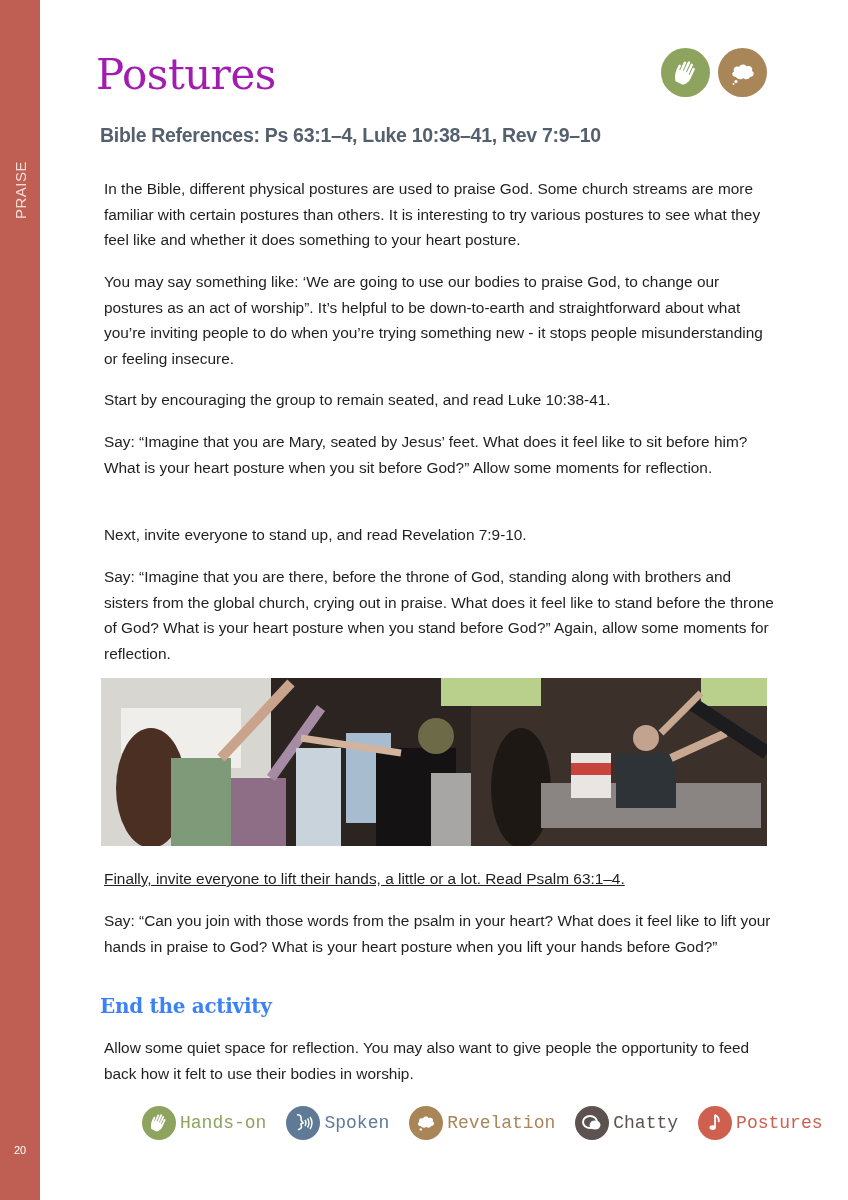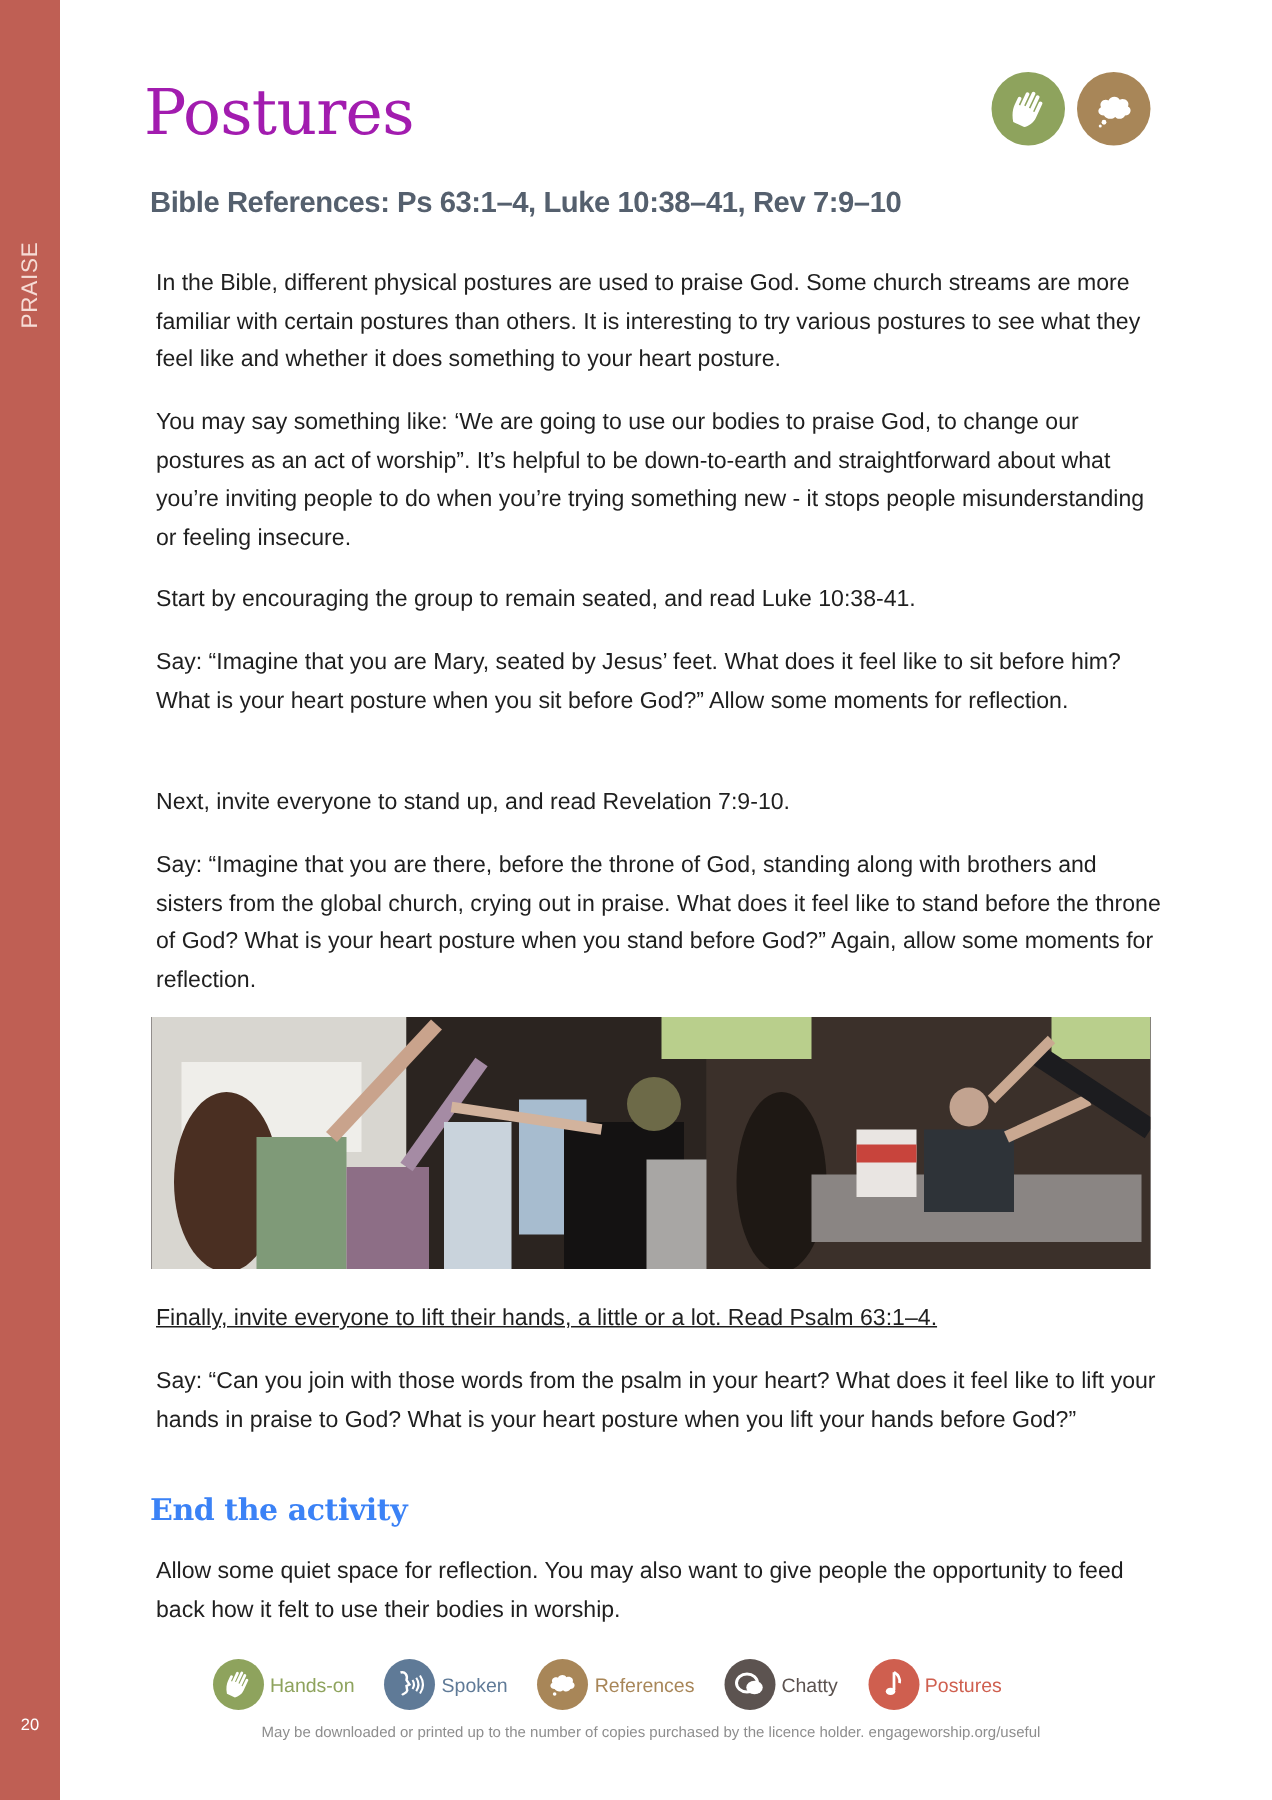"Hands-on" .legend-label { font-family: none -> Liberation Mono, monospace; font-size: 13px -> 18px }
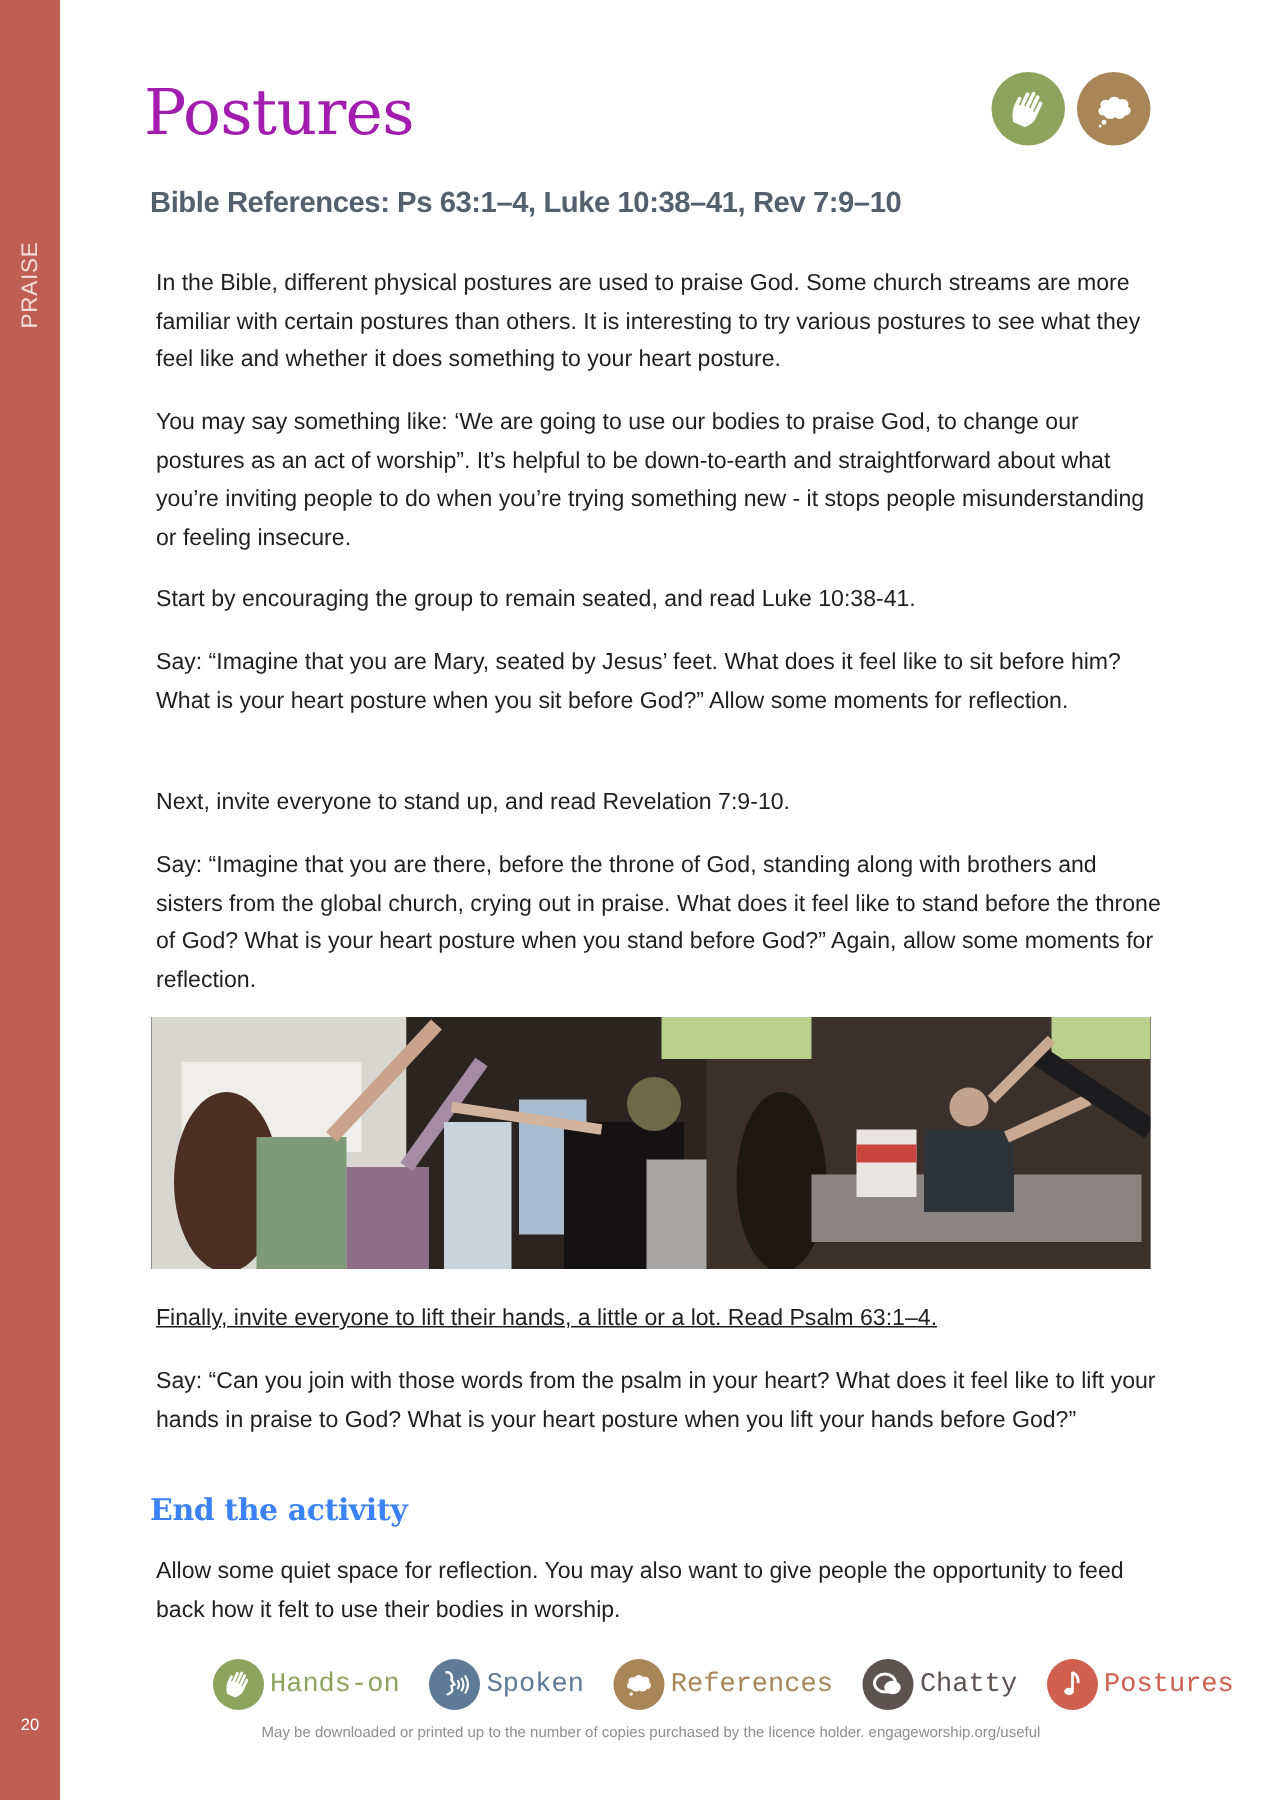"References" span.legend-label { text: References -> Revelation }
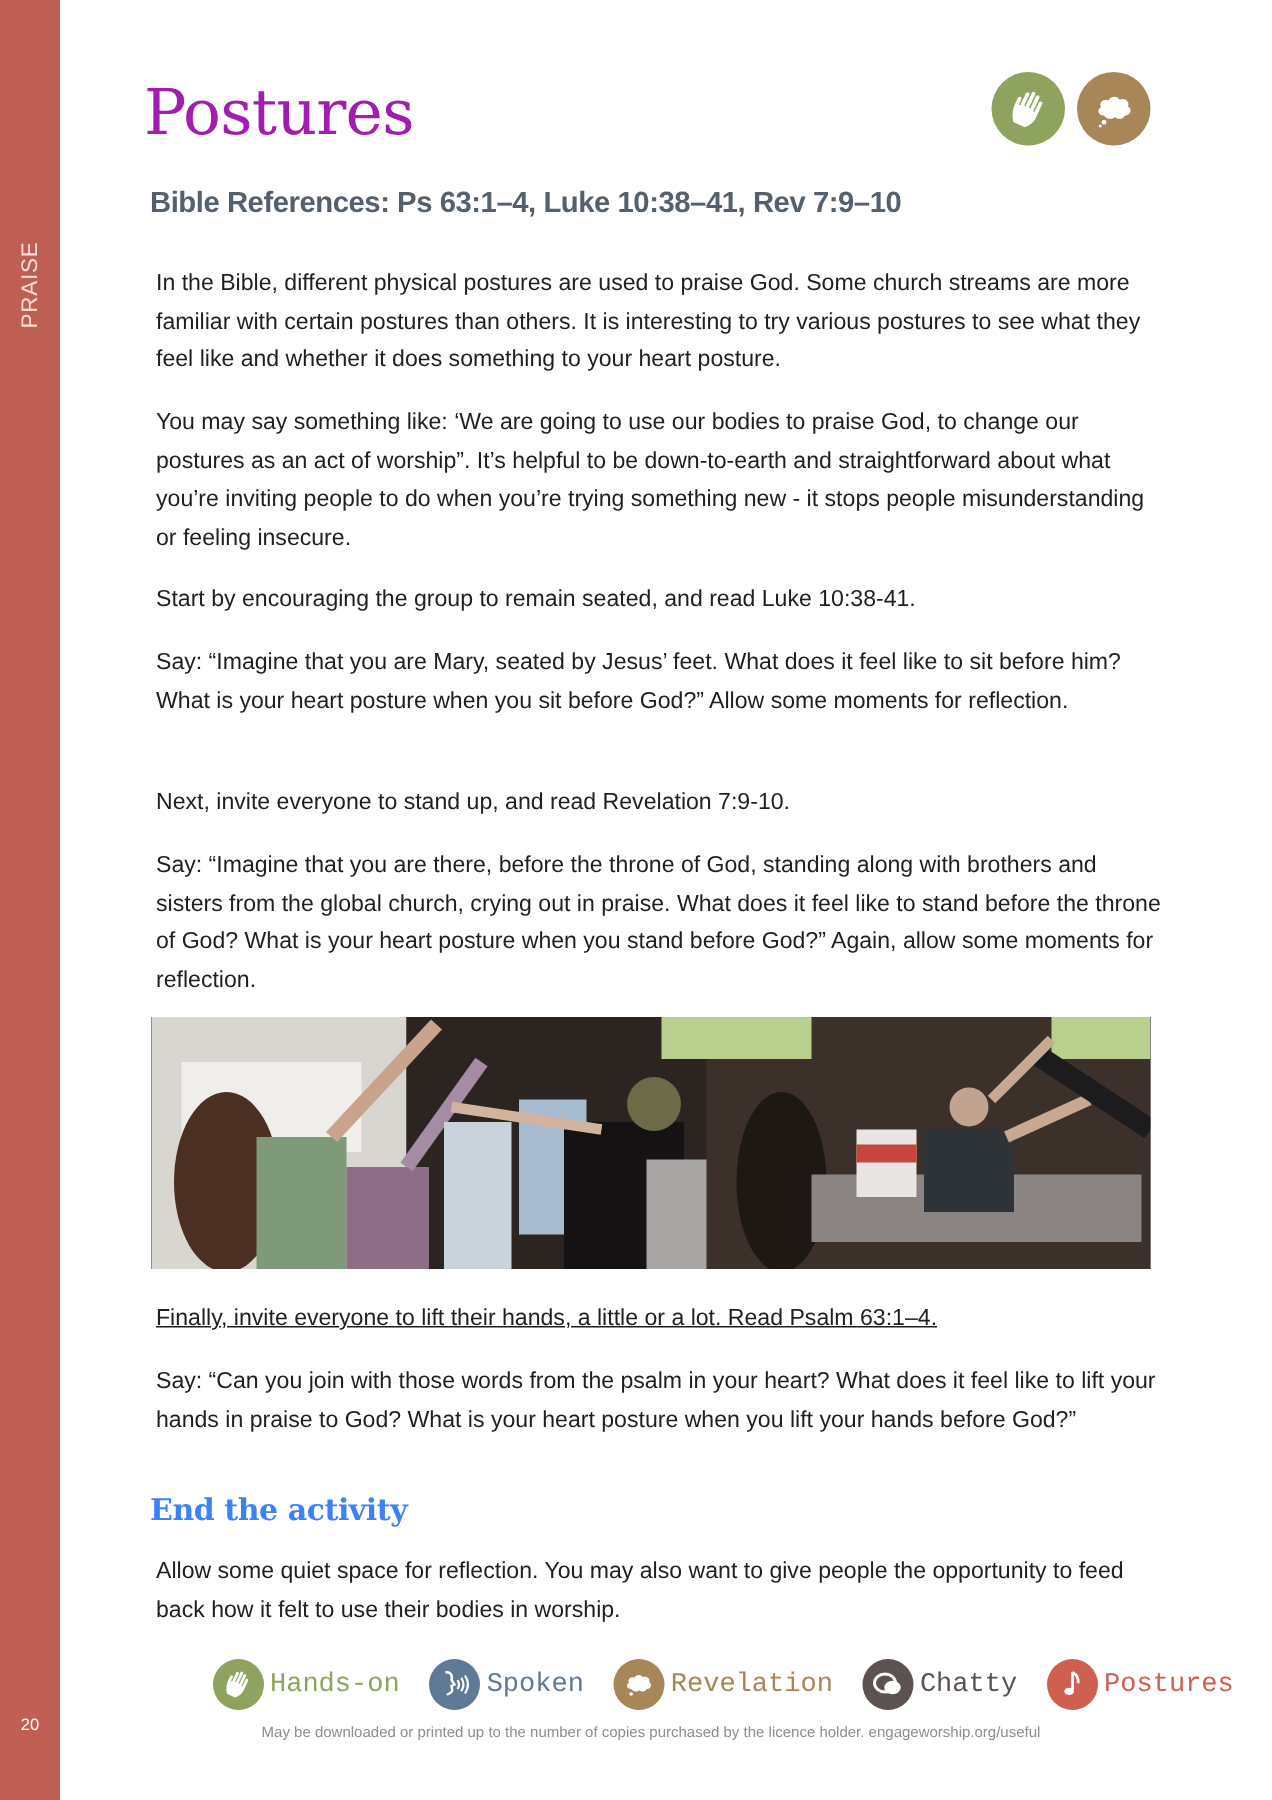"May be downloaded or printed" div { html: <div>May be downloaded or printed up to the number of copies purchased by the licence holder. engageworship.org/useful</div> -> none }
